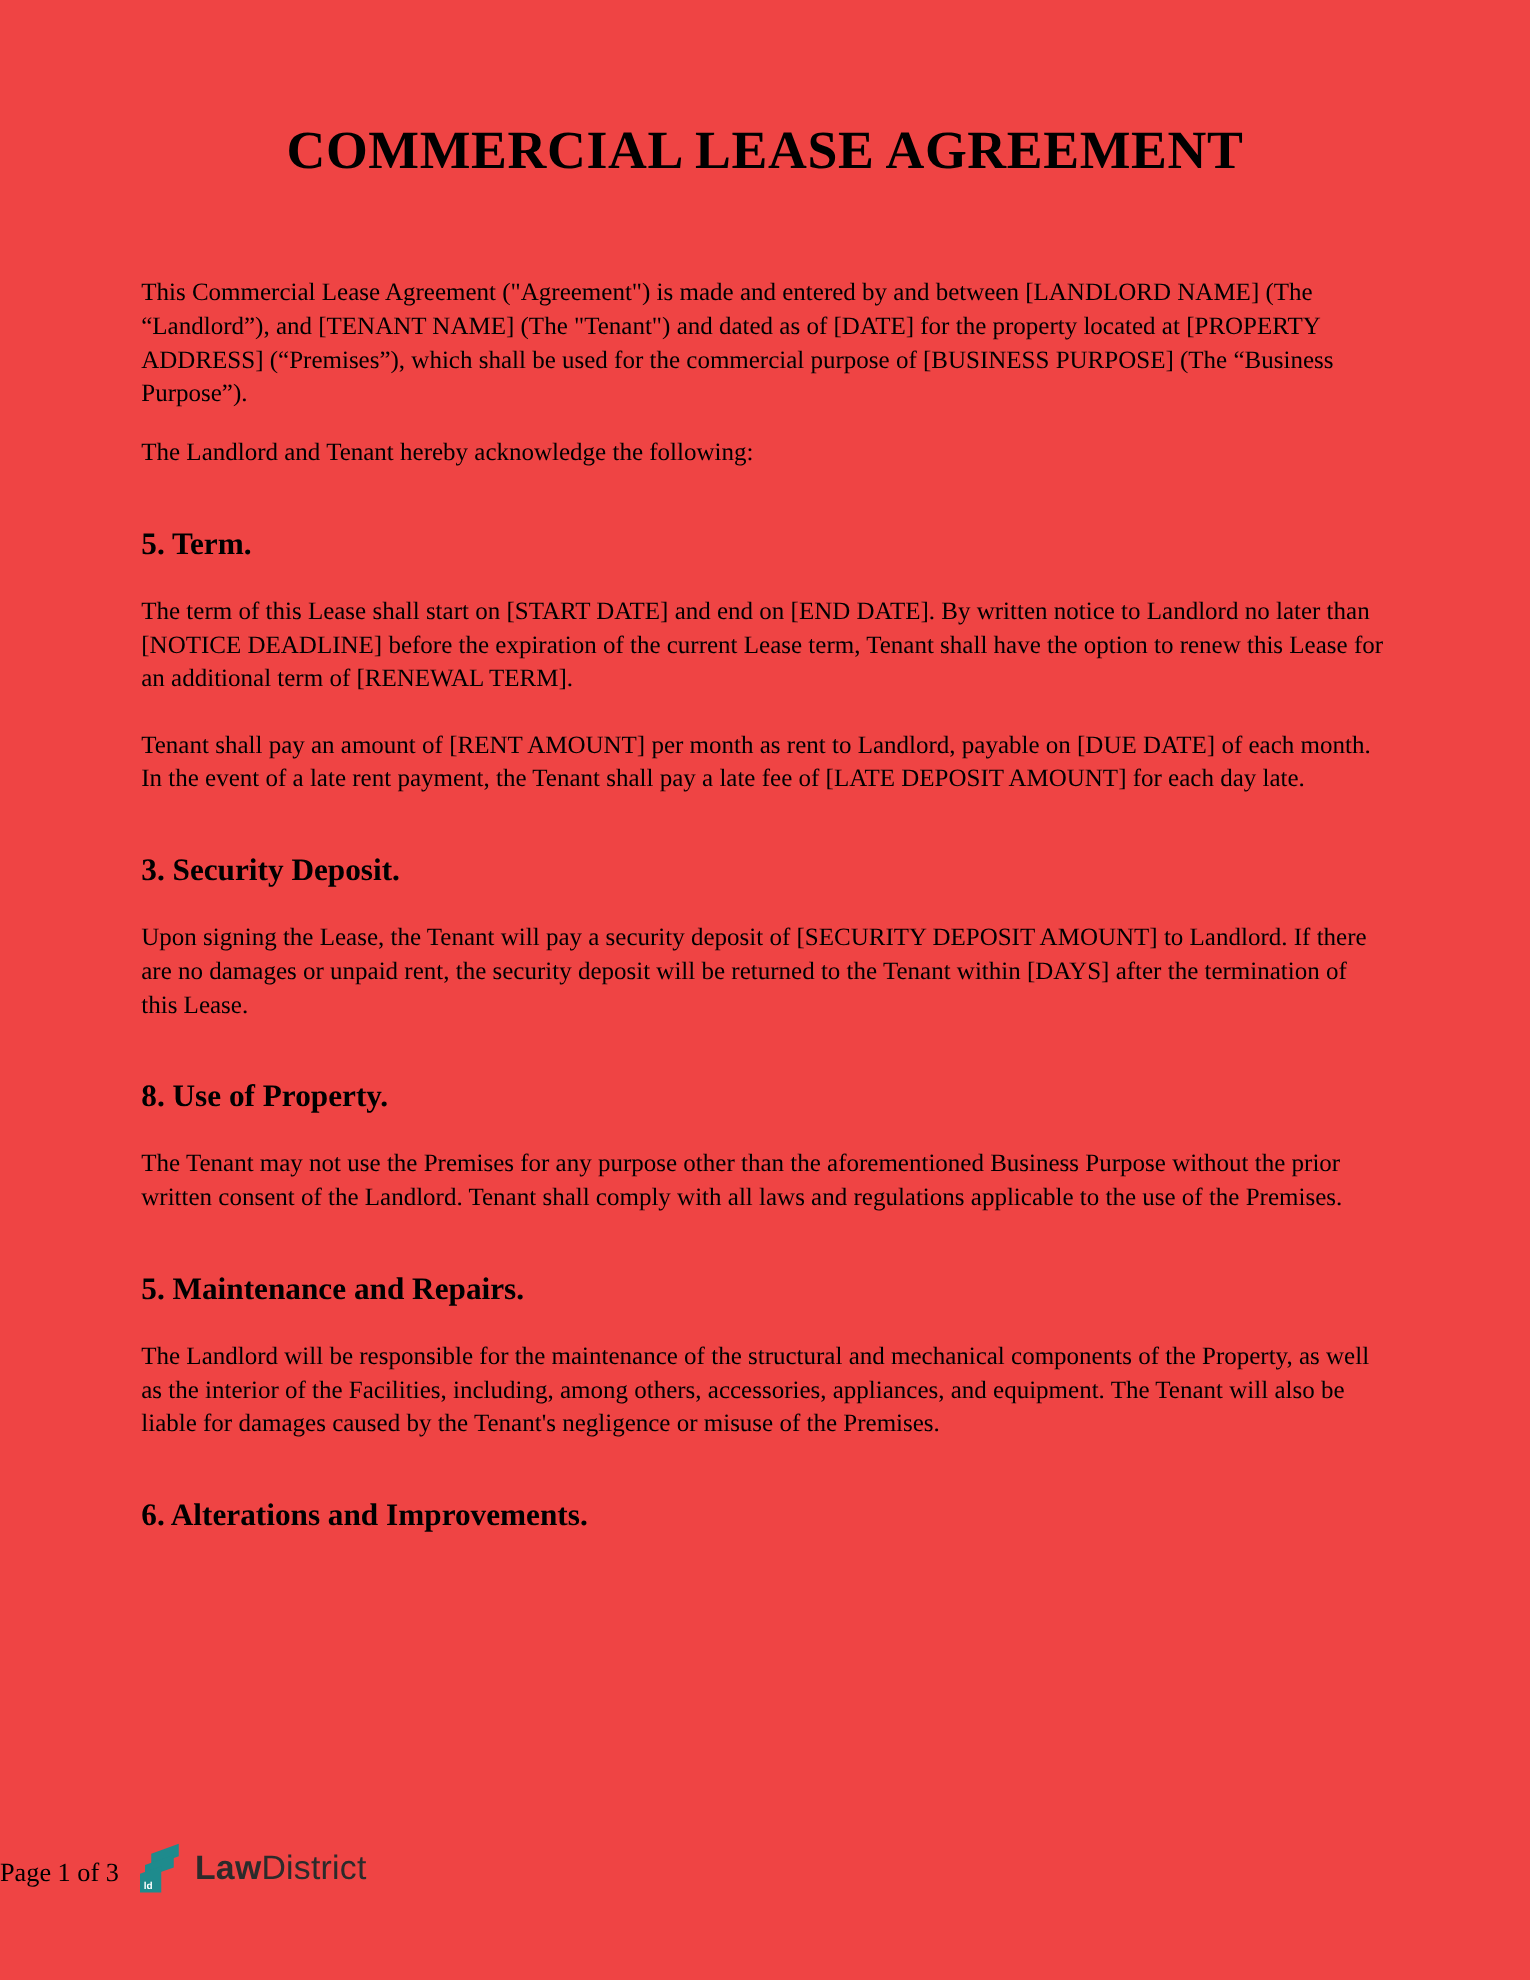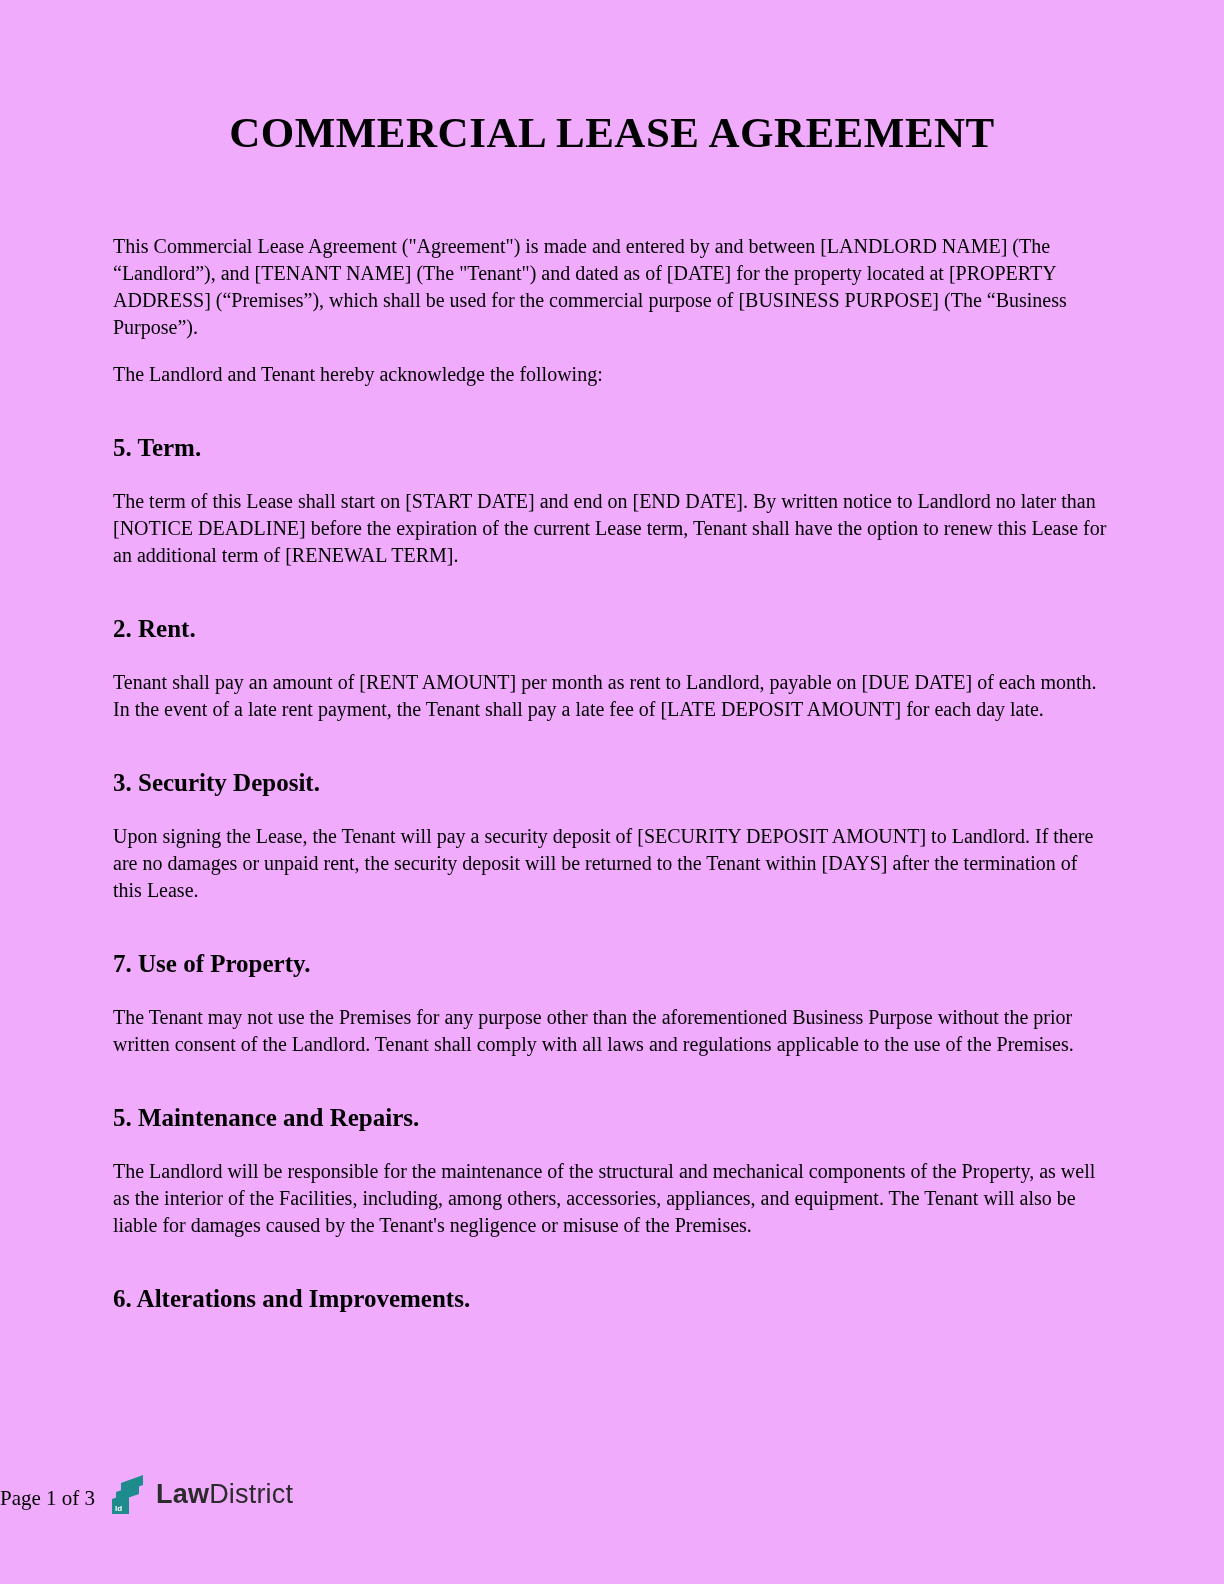"COMMERCIAL LEASE AGREEMENT" .page { background: #f0abfc -> #ef4444; padding: 12px 113px -> 0 113px }
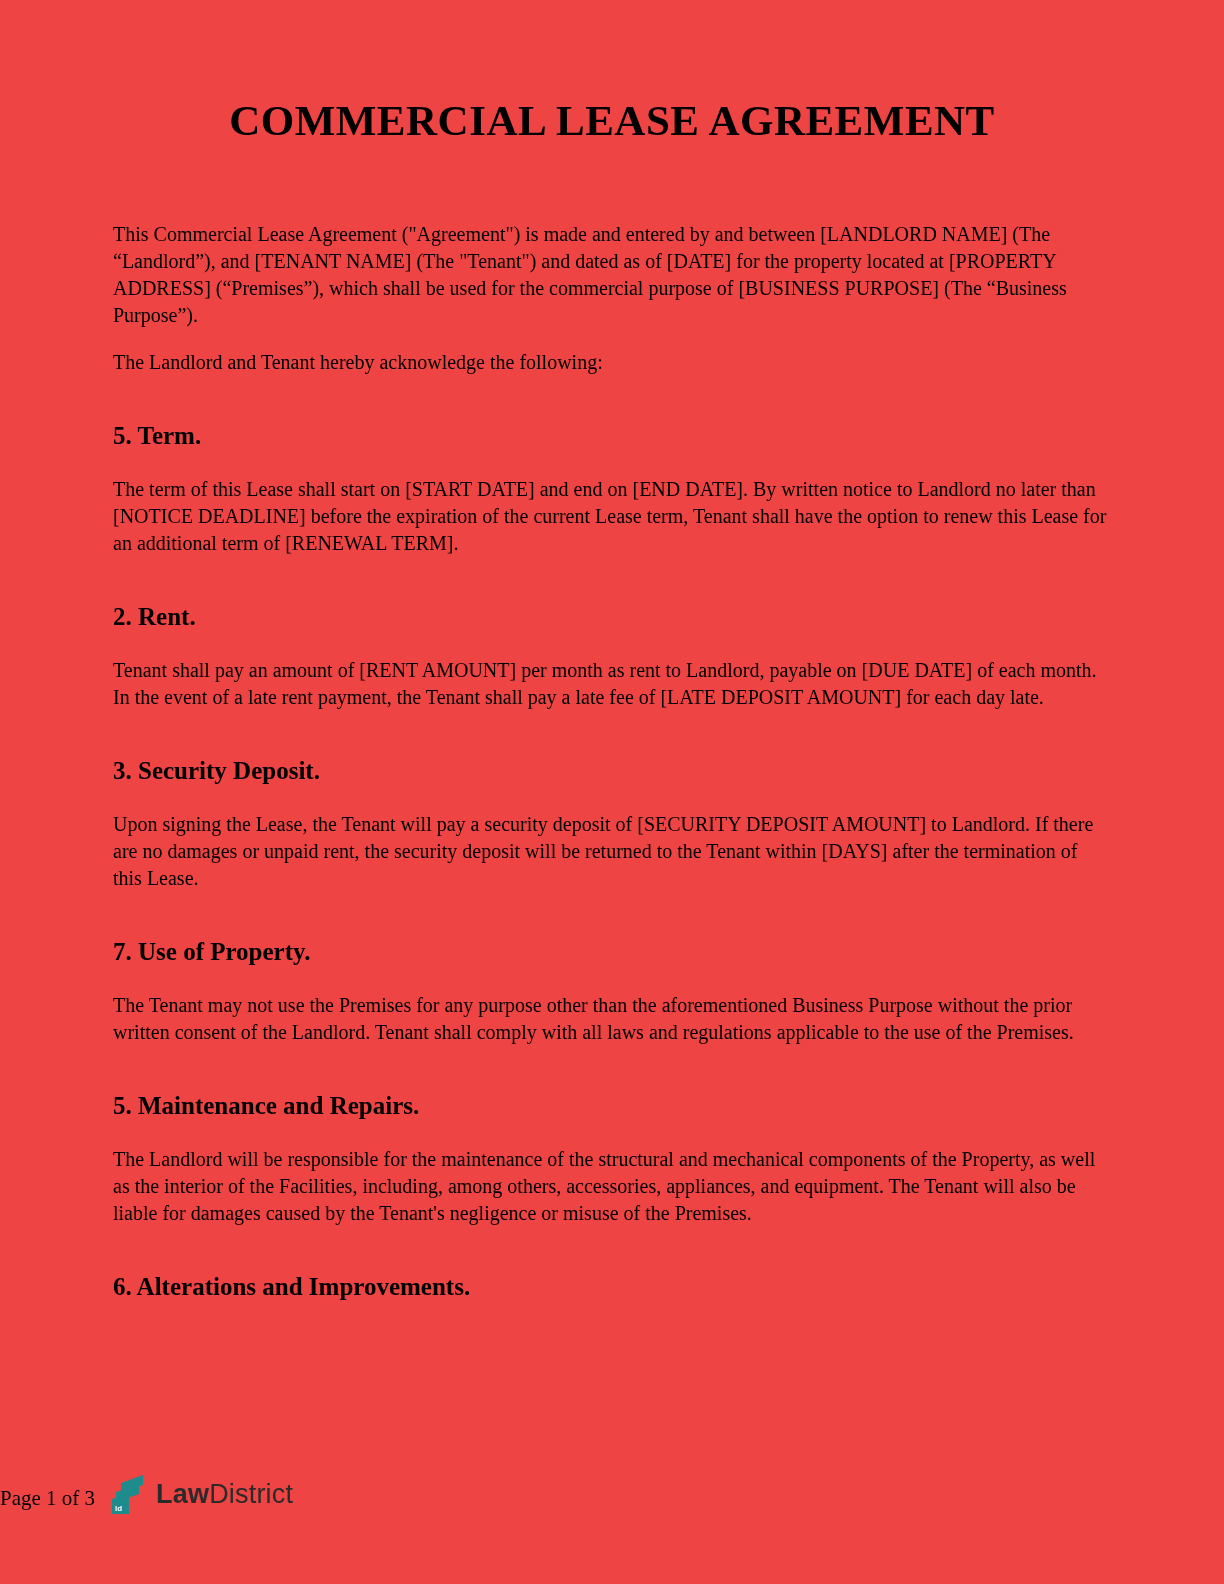"2. Rent." h2.section-heading { html: <h2>2. Rent.</h2> -> none }
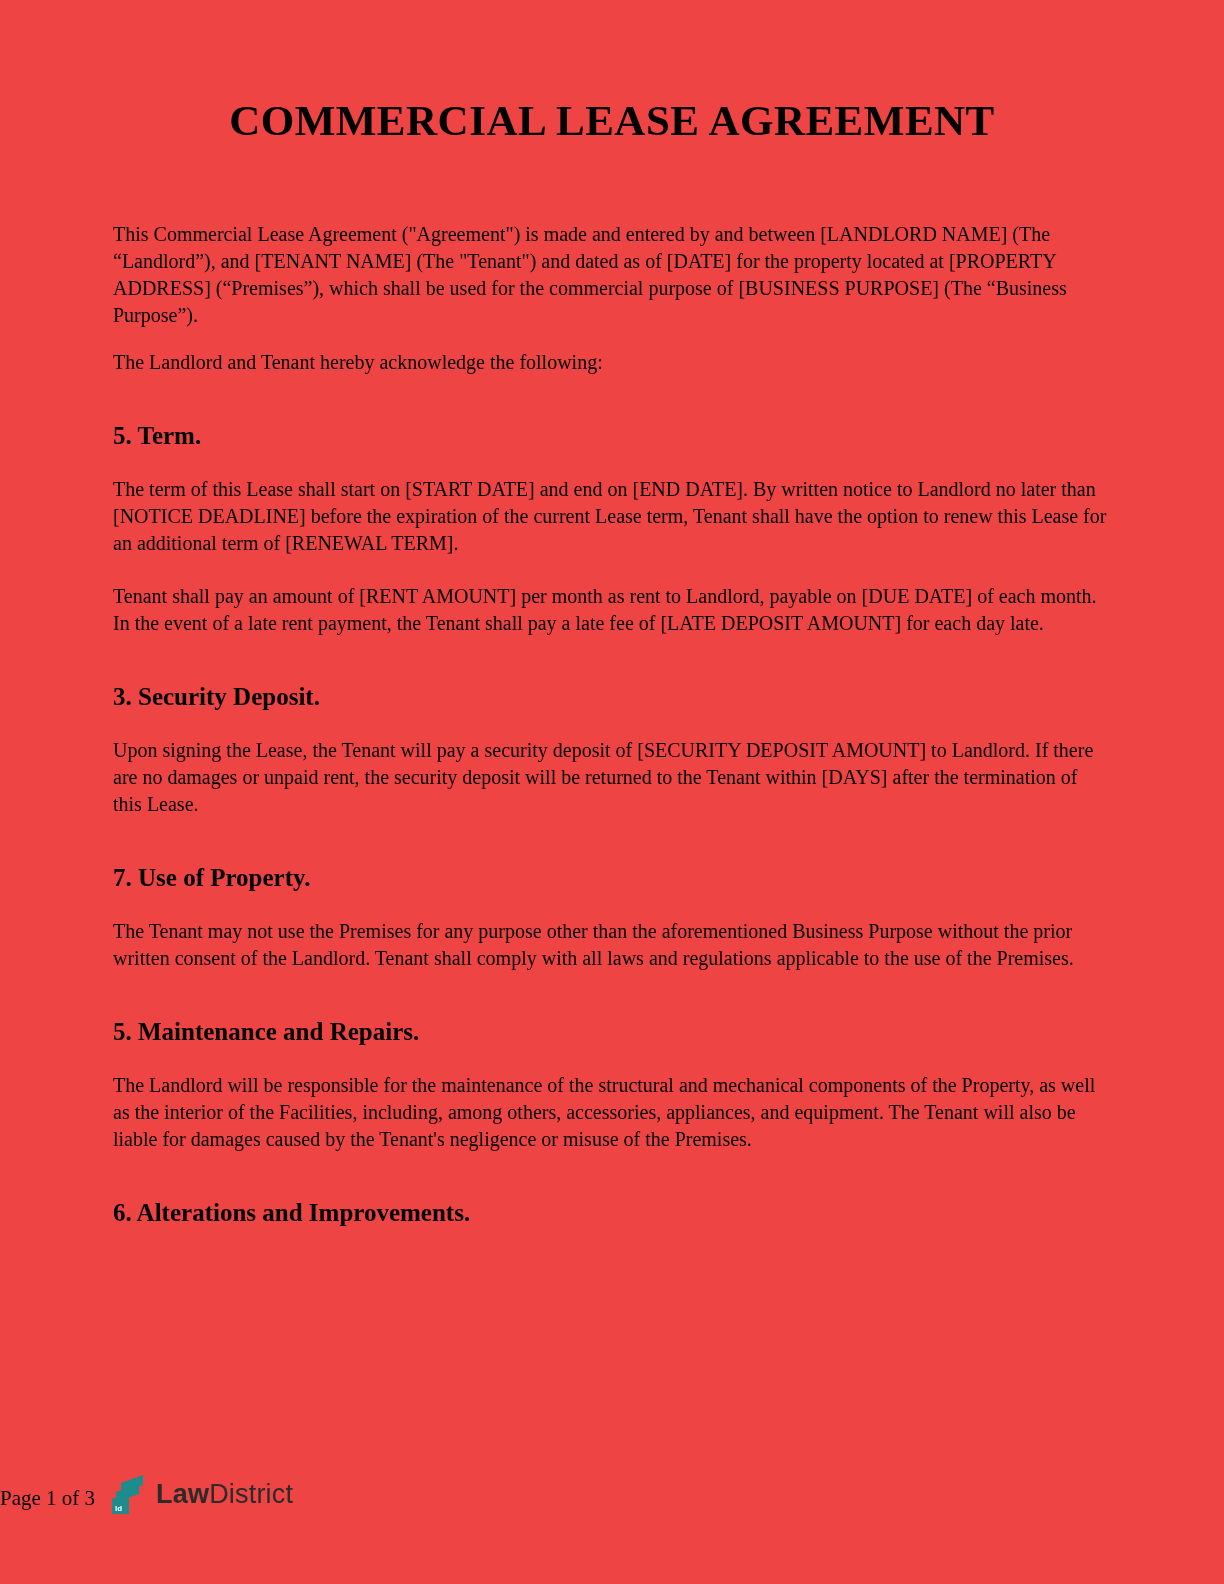"7. Use of Property." h2.section-heading { text: 7 -> 8 }
